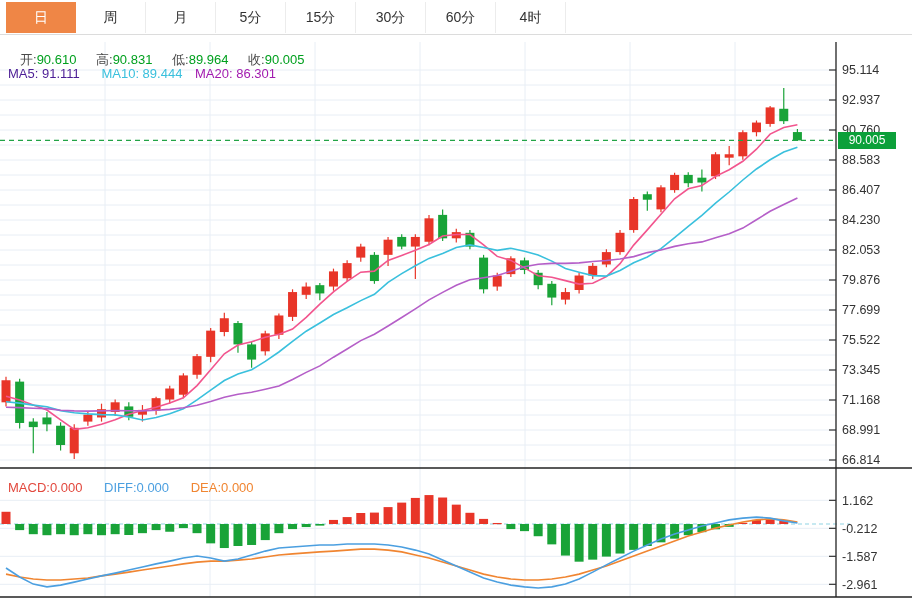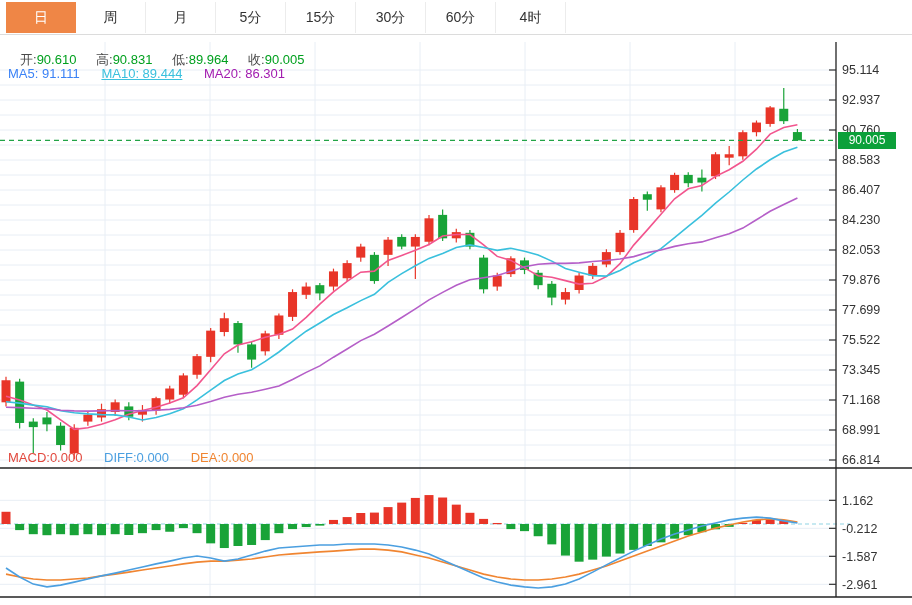"MA5: 91.111" .ma5 { color: #3b82f6 -> #4c1d95 }
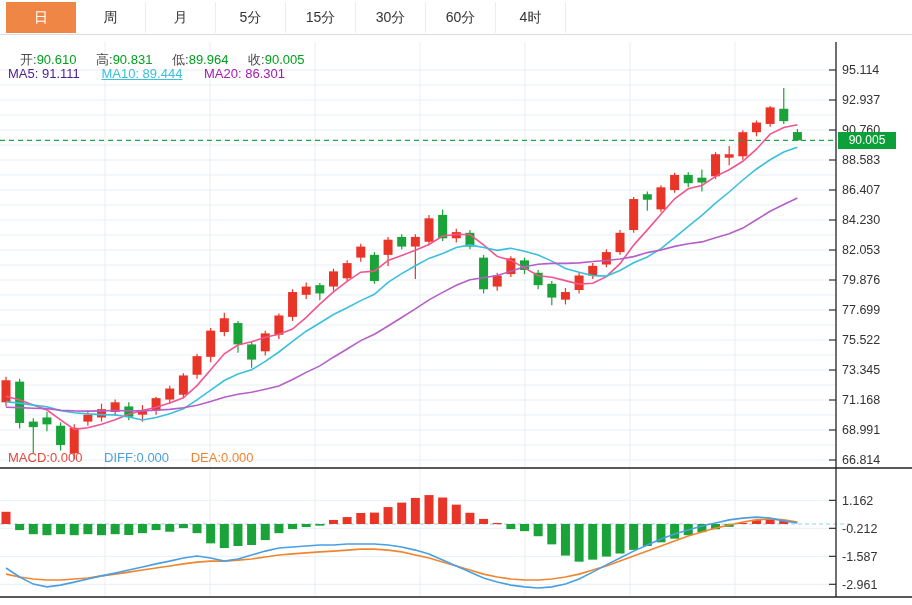"MA10: 89.444" .ma10 { margin-right: 18px -> 9px; text-decoration: underline -> none }
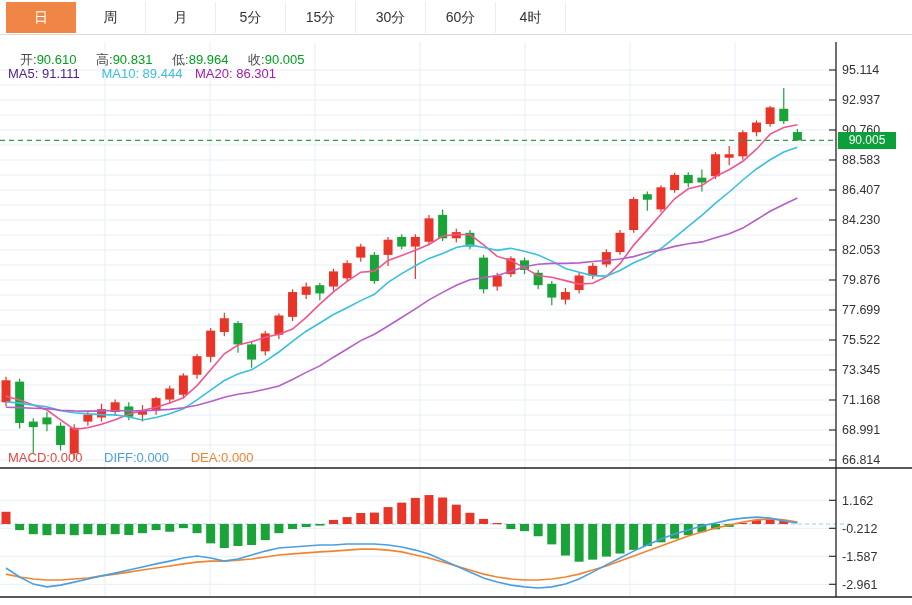"MACD:0.000 DIFF:0.000 DEA:0.000" .macd-row { top: 450px -> 480px }
